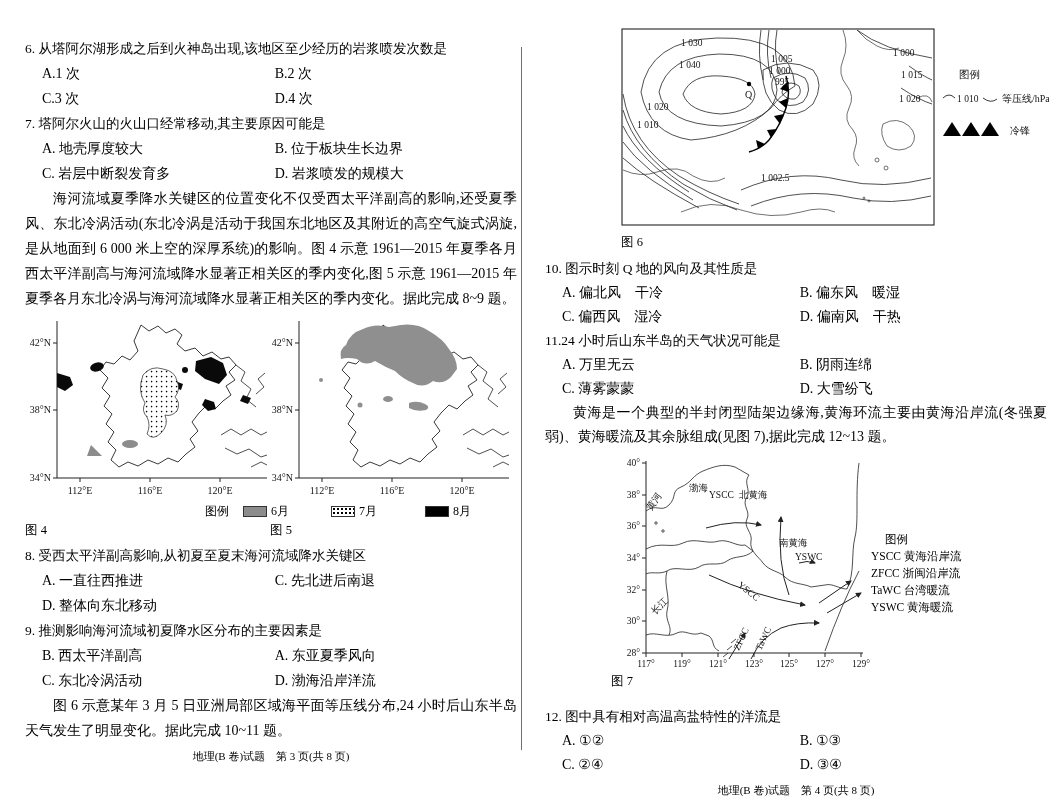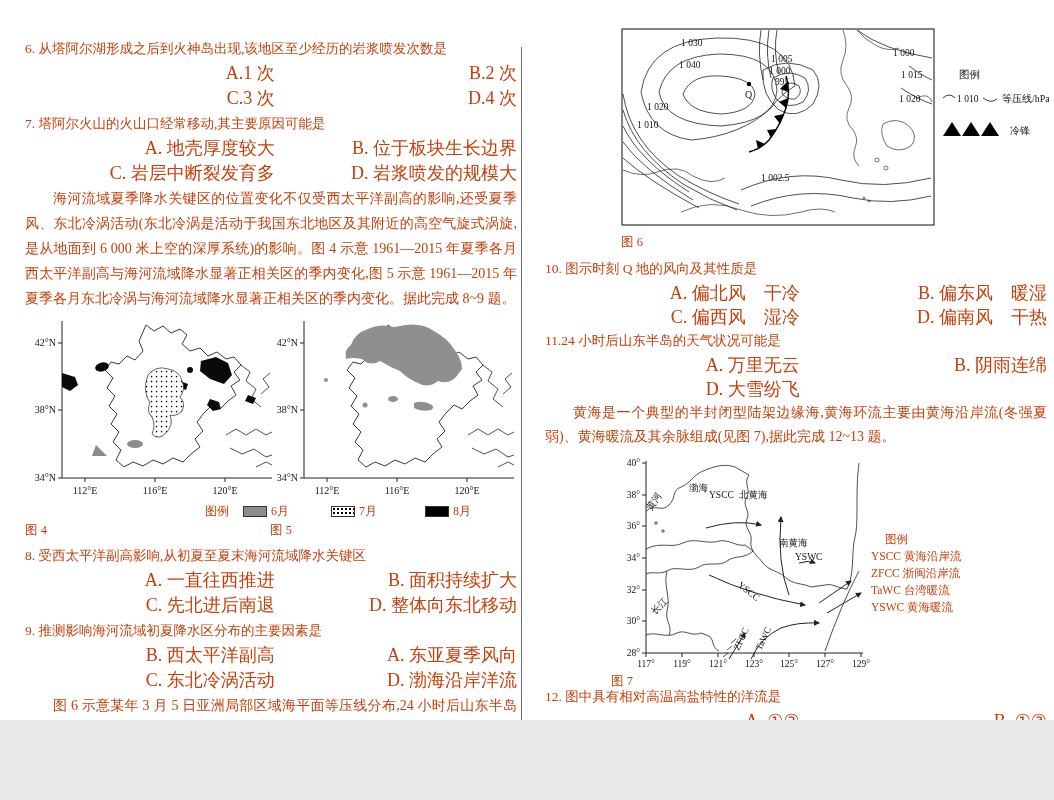"6. 从塔阿尔湖形成之后到火神岛出现,该地区至少经历的岩浆喷发次数是" #sheet { color: #c2410c -> #000000; height: 720px -> 800px }
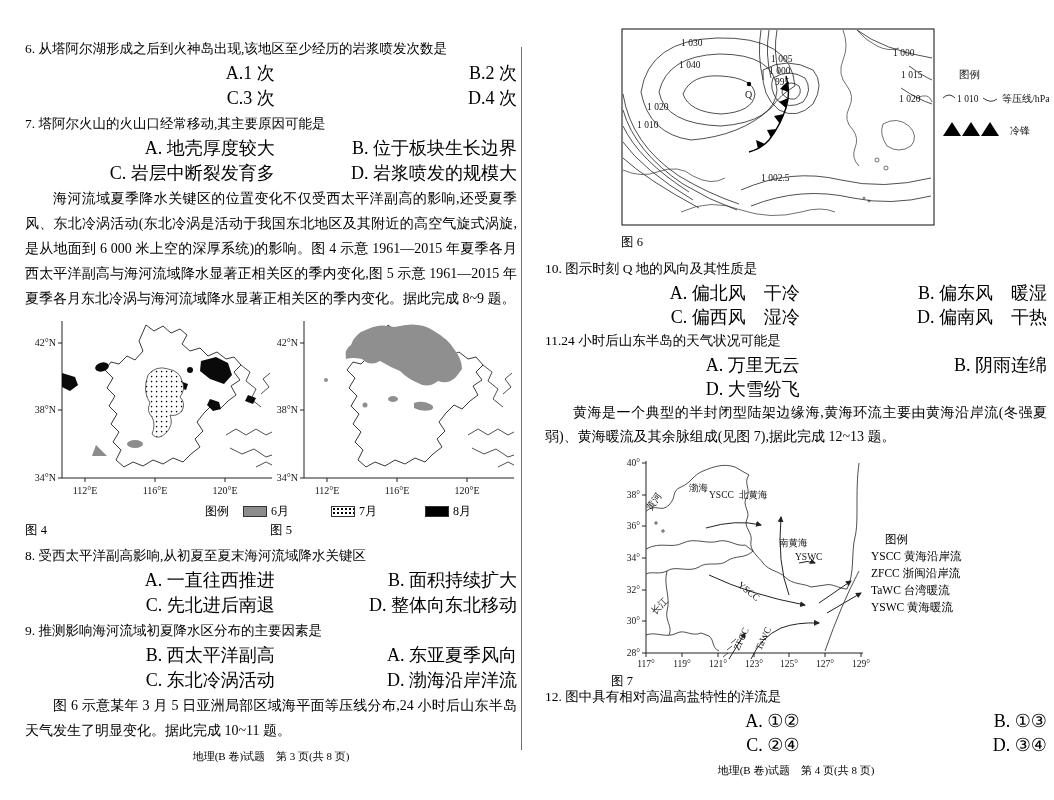"A.1 次" .opts { font-size: 18px -> 14px; text-align: right -> none }
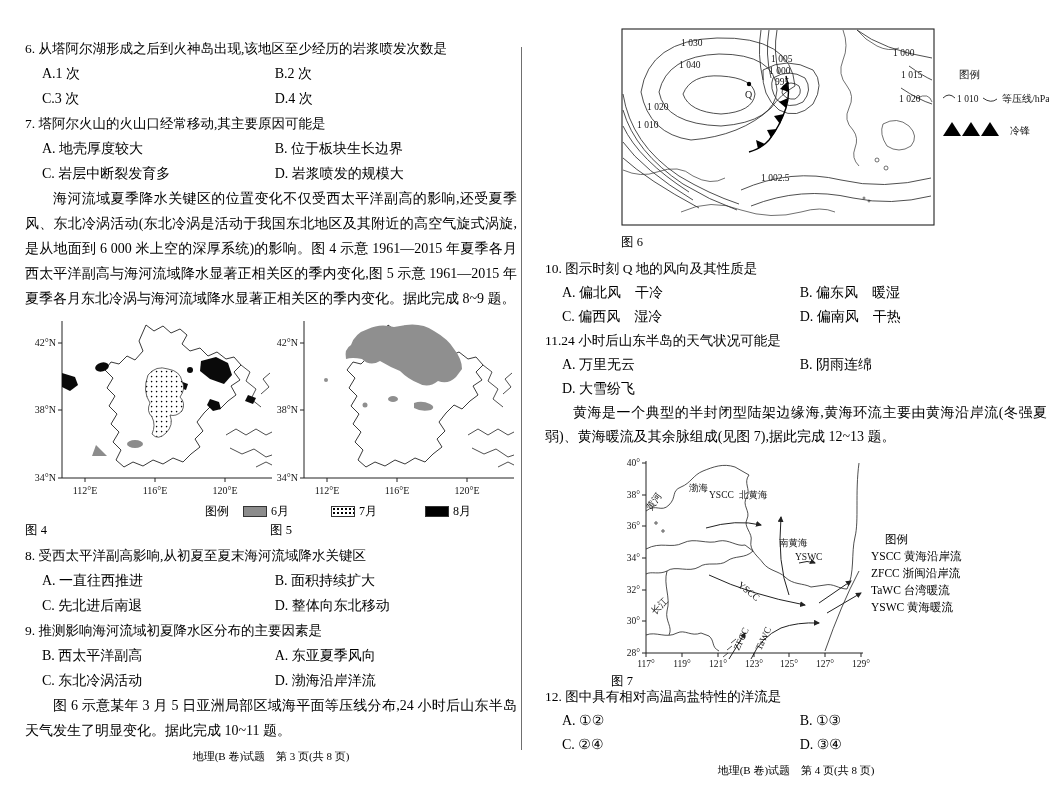"42°N" .figrow { justify-content: flex-end -> none }
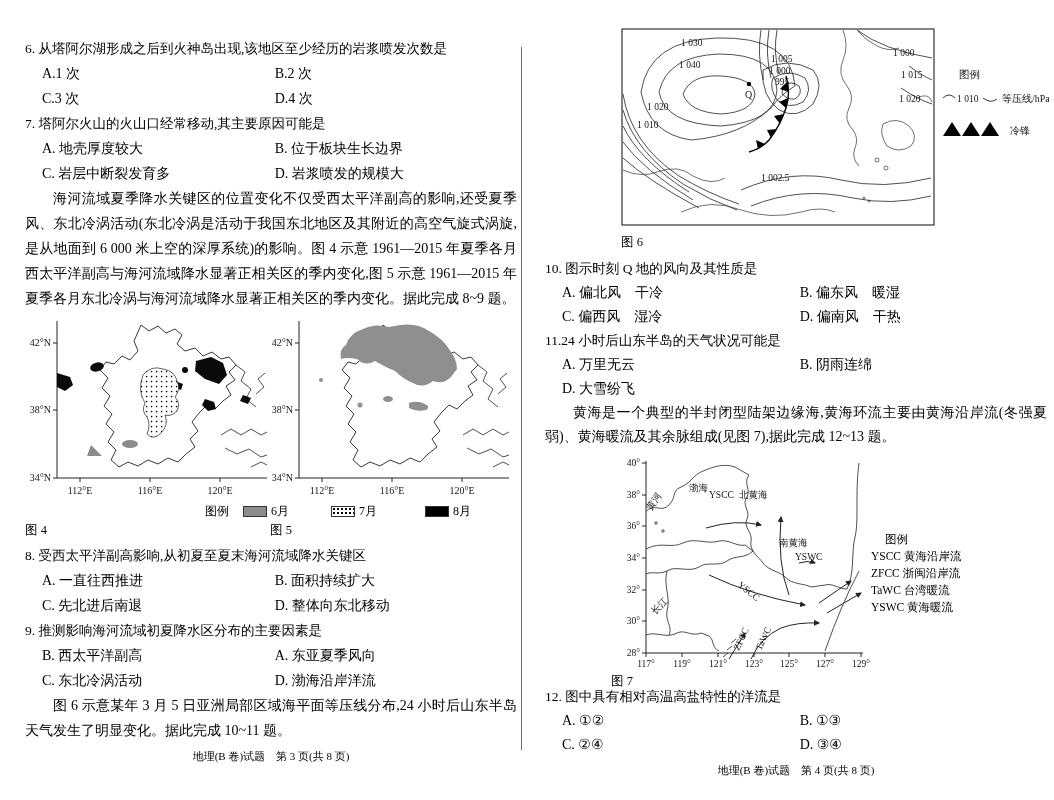"C. 薄雾蒙蒙" span { html: none -> <span>C. 薄雾蒙蒙</span> }
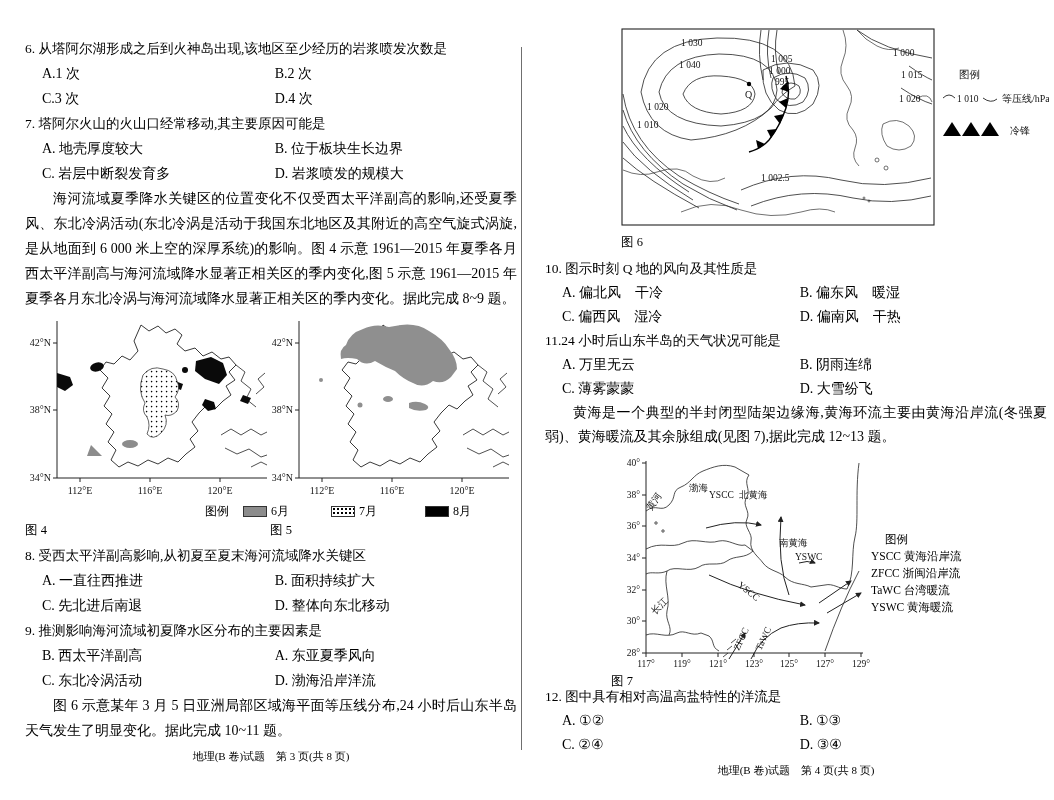"B. 面积持续扩大" span { html: <span>B. 面积持续扩大</span> -> none }
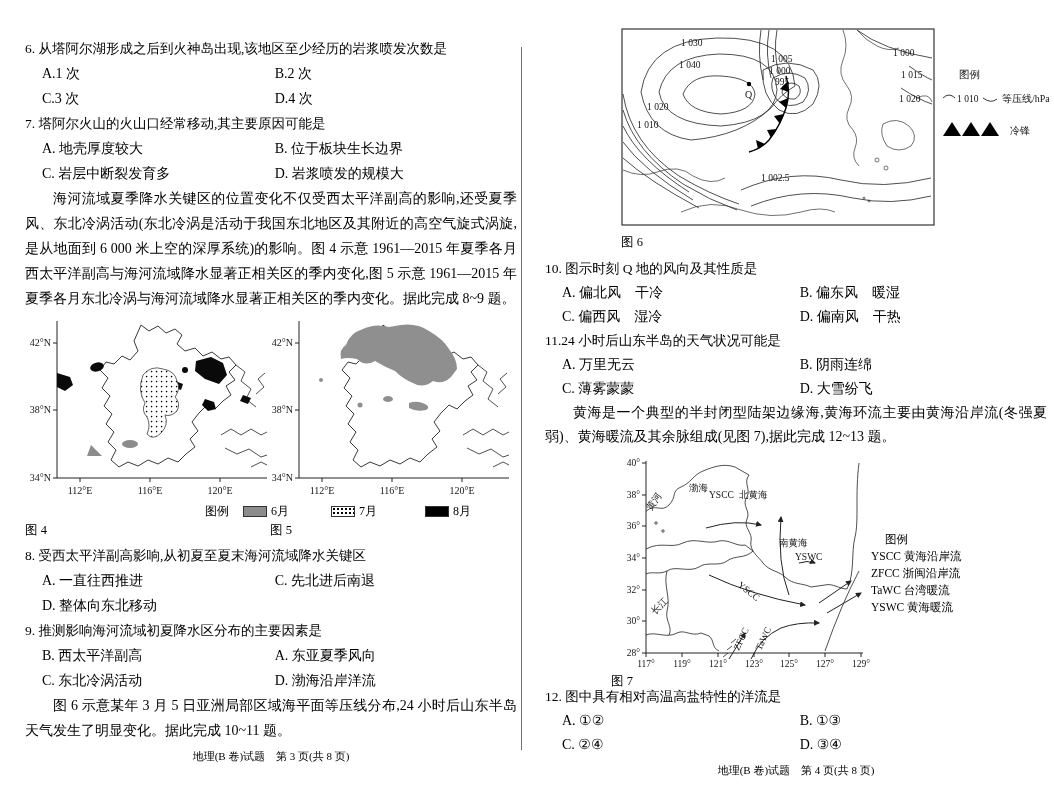"12. 图中具有相对高温高盐特性的洋流是" div { margin-top: 0 -> 20px }
